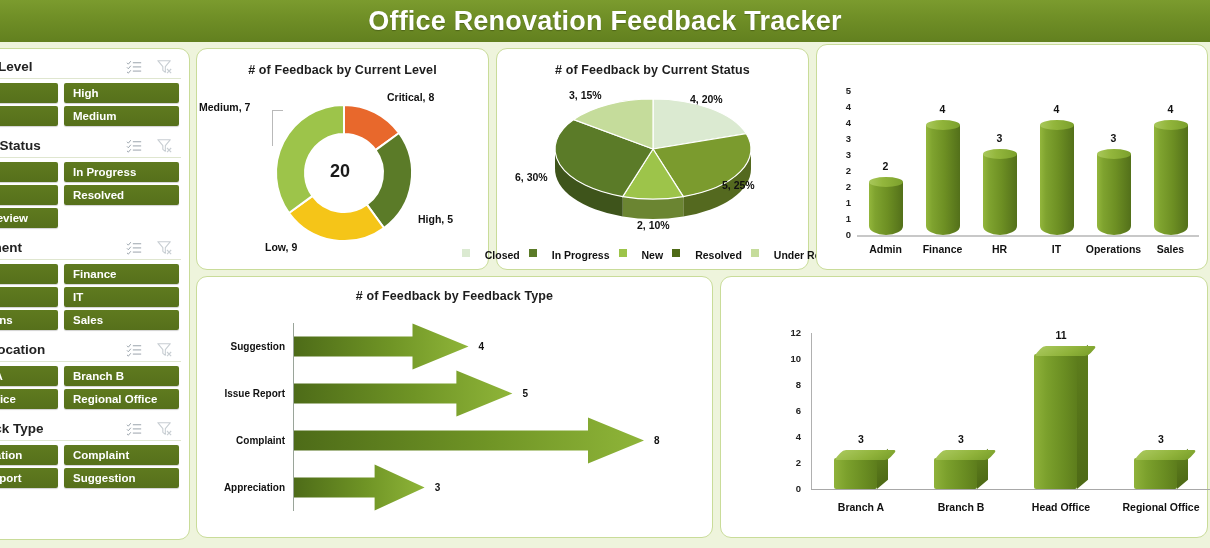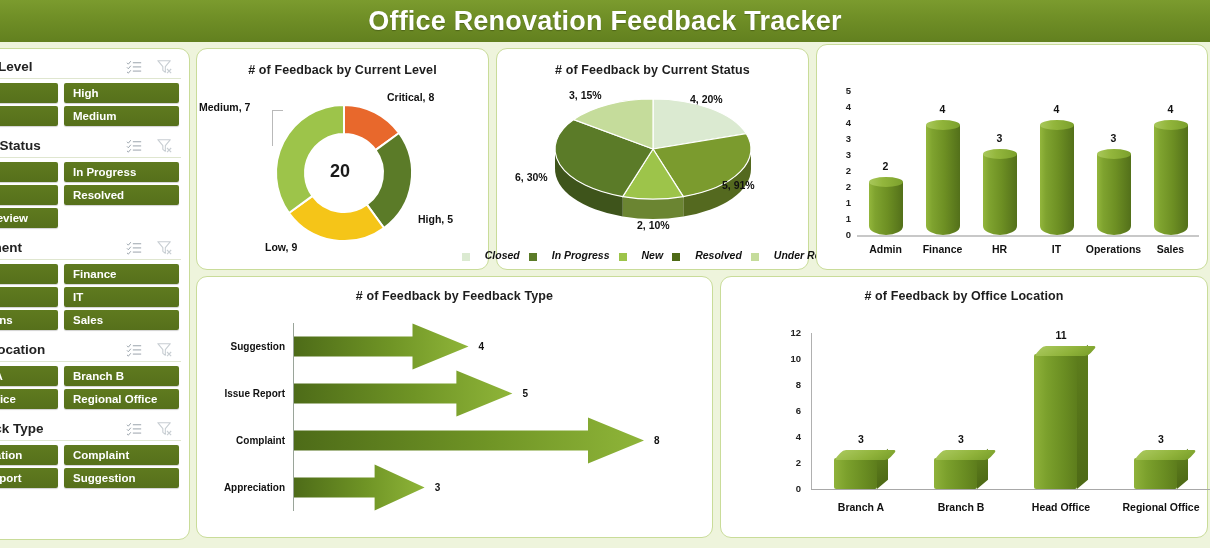"5, 91%" div.chart-label { text: 91% -> 25% }
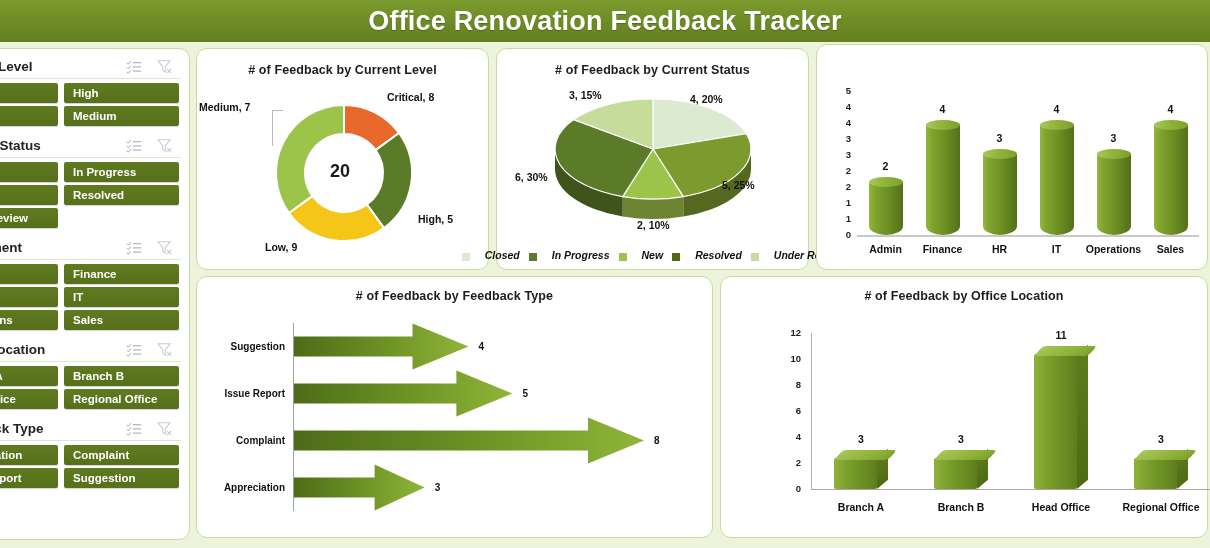"Closed" .lg-item { align-items: flex-end -> flex-start; font-style: italic -> none }
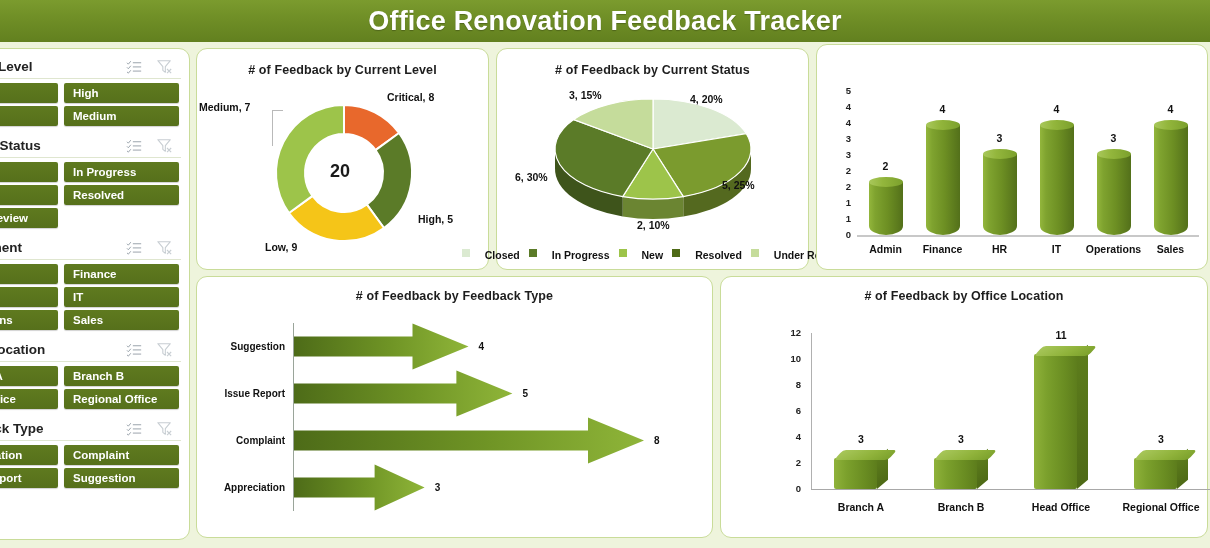"# of Feedback by Office" div.card-title { html: <div># of Feedback by Office Location</div> -> none }
